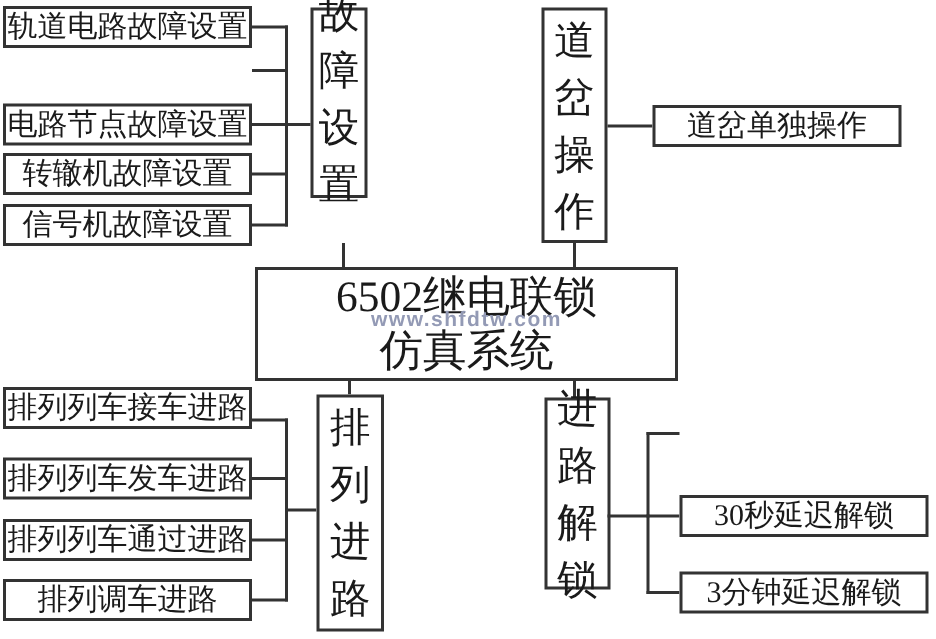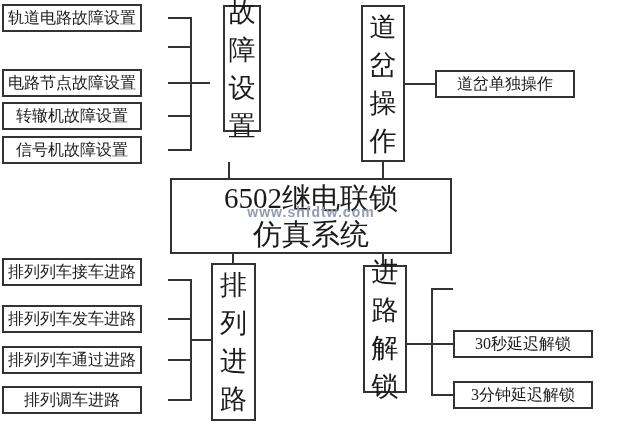"轨道电路故障设置" .small { font-size: 16px -> 20px; width: 140px -> 166px }
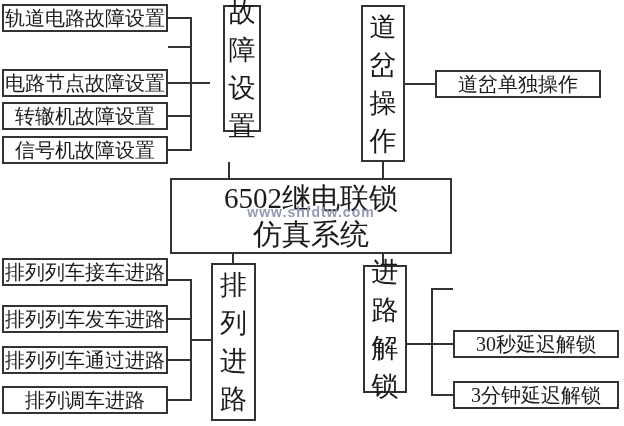"故障设置" div.box { font-family: none -> Liberation Mono, monospace; left: 223px -> 207px }
